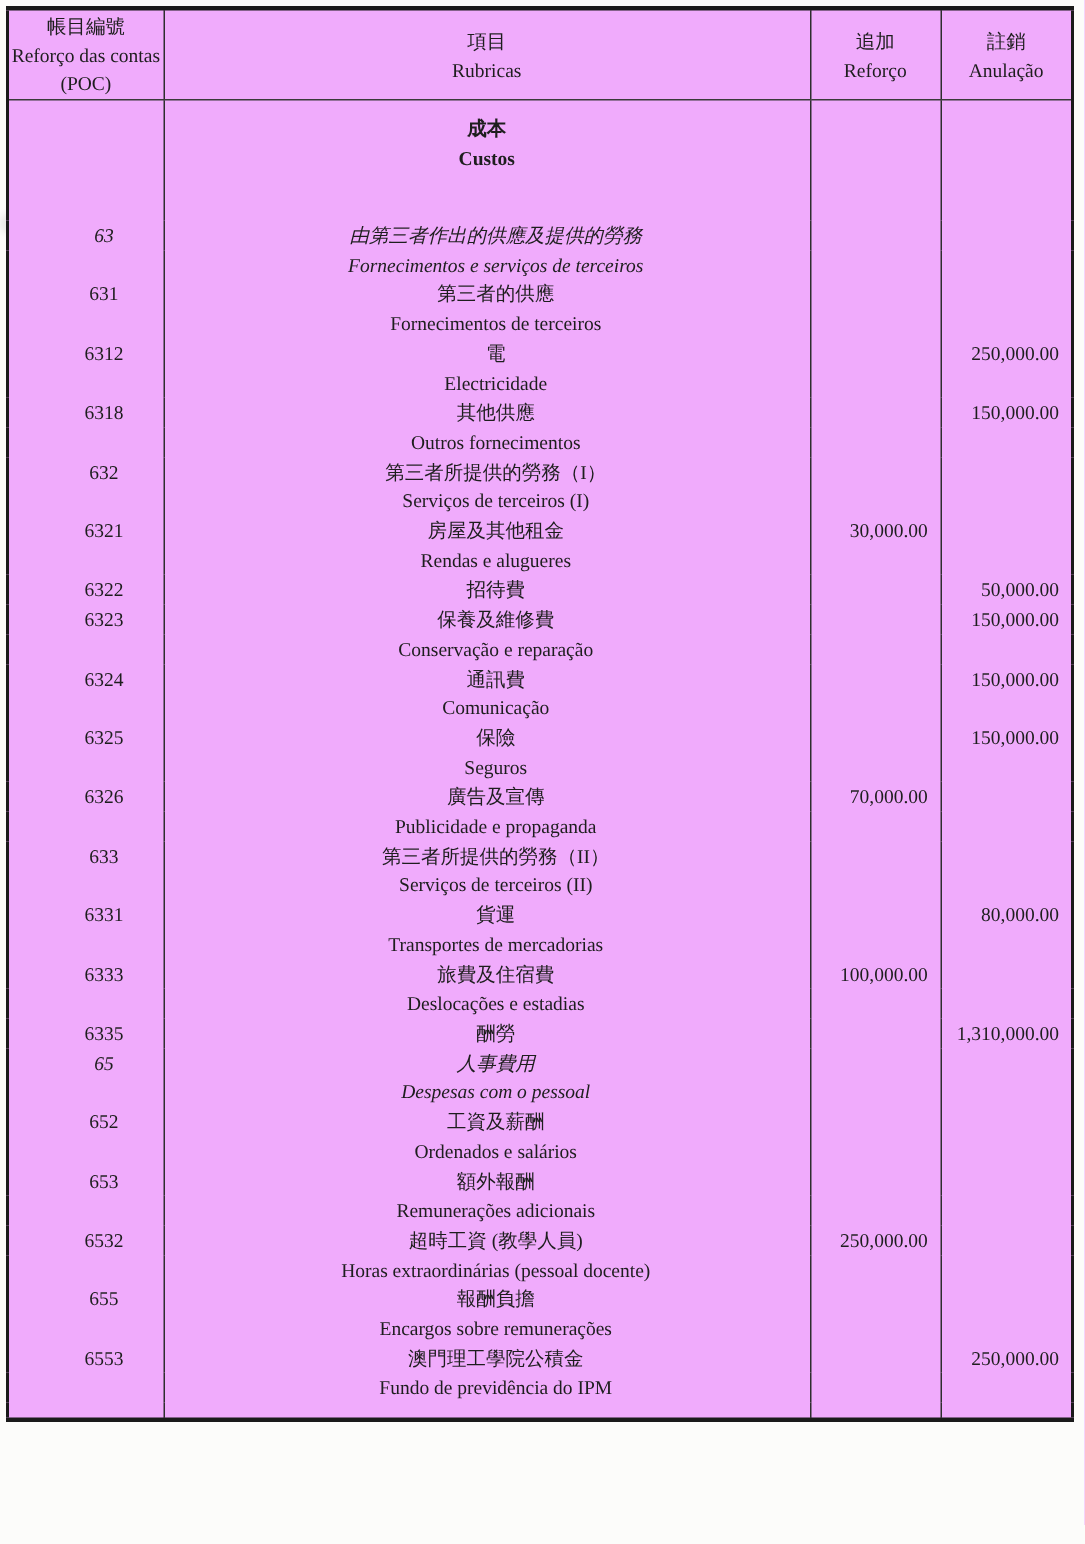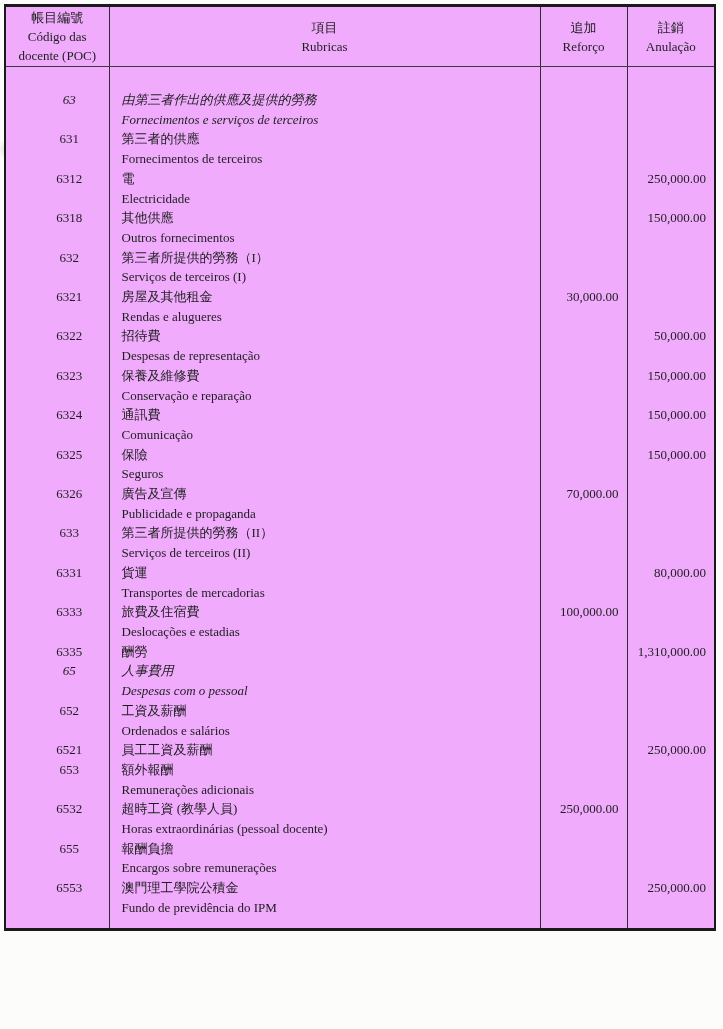"Código das docente (POC)" div.hdr-pt { text: Código das docente -> Reforço das contas }
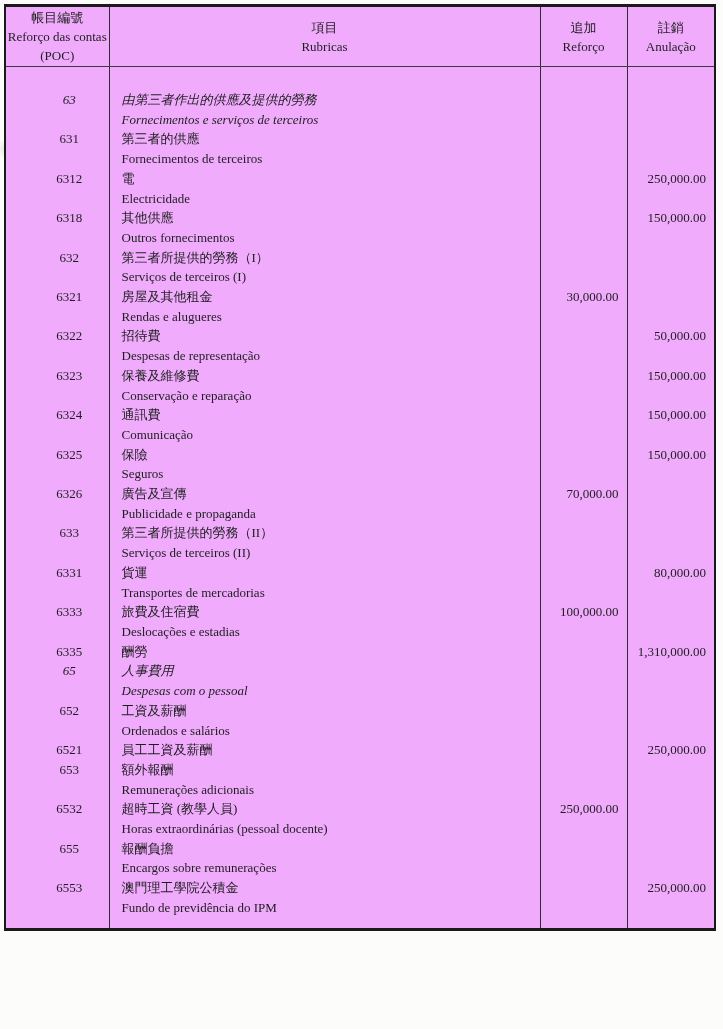"成本" tr.section-row { html: none -> <tr> <td></td> <td> <div>成本</div> <div>Custos</div> </td> <td></td> <td></td> </tr> }
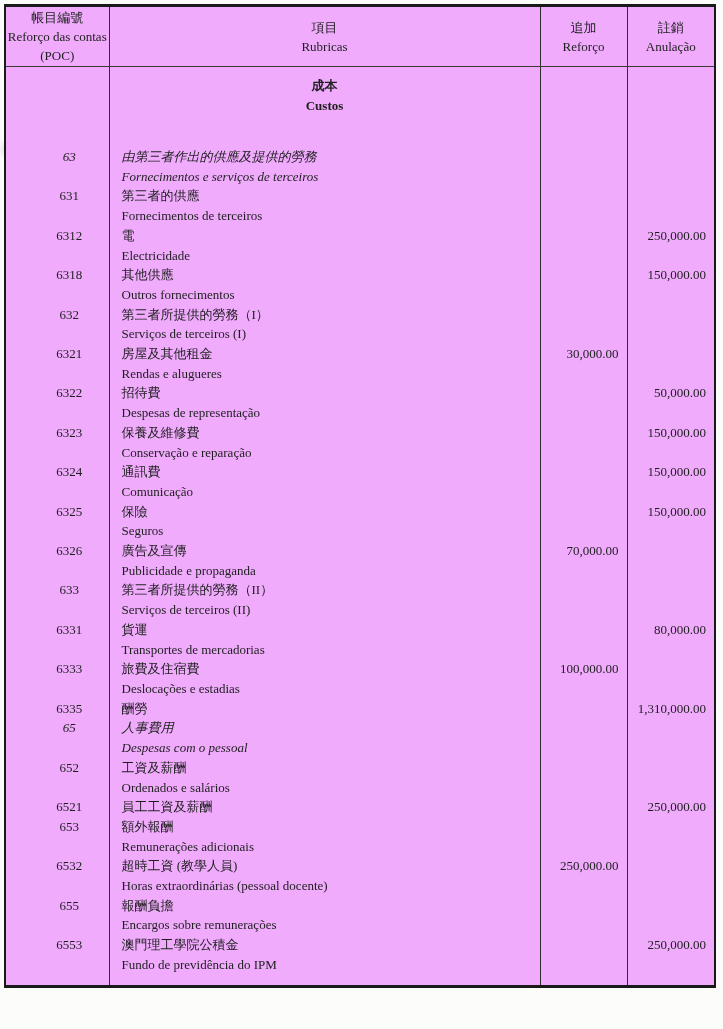"由第三者作出的供應及提供的勞務" td.rubrica-cell { text-align: none -> center }
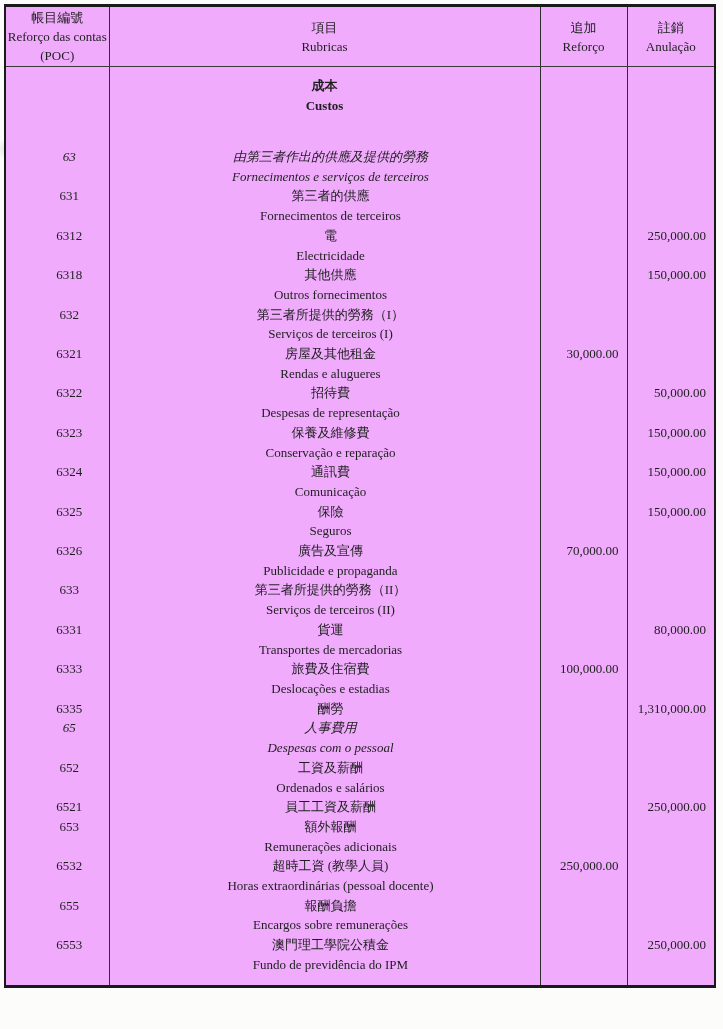"Despesas de representação" tr.line-row { html: <tr> <td></td> <td>Despesas de representação</td> <td></td> <td></td> </tr> -> none }
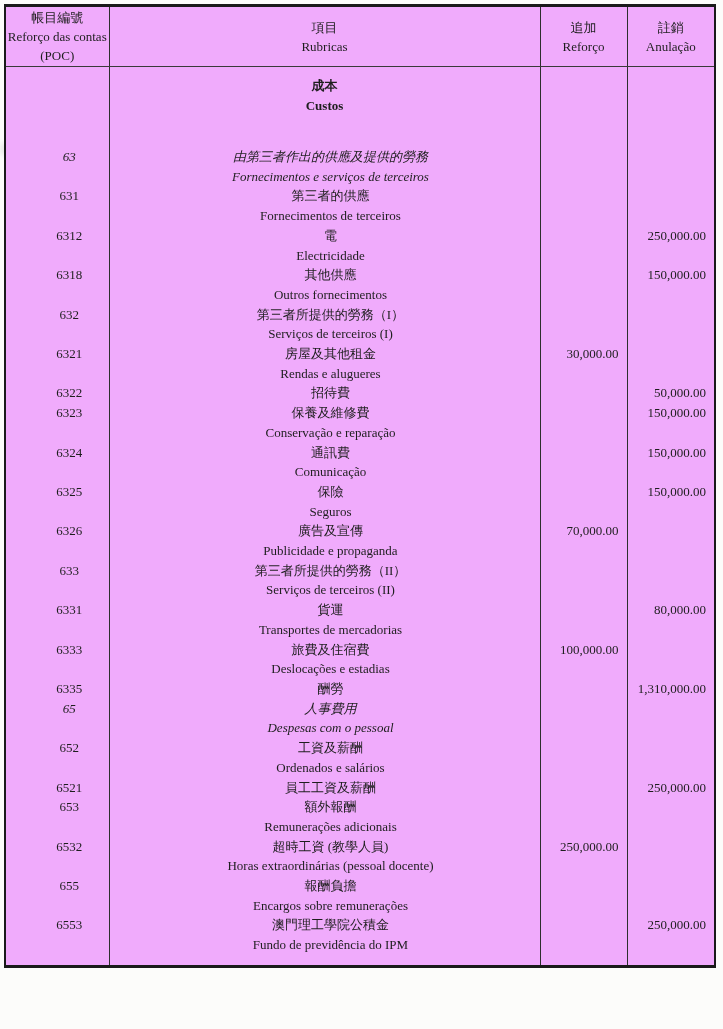"6521" tr.line-row { html: <tr> <td>6521</td> <td>員工工資及薪酬</td> <td></td> <td>250,000.00</td> </tr> -> none }
